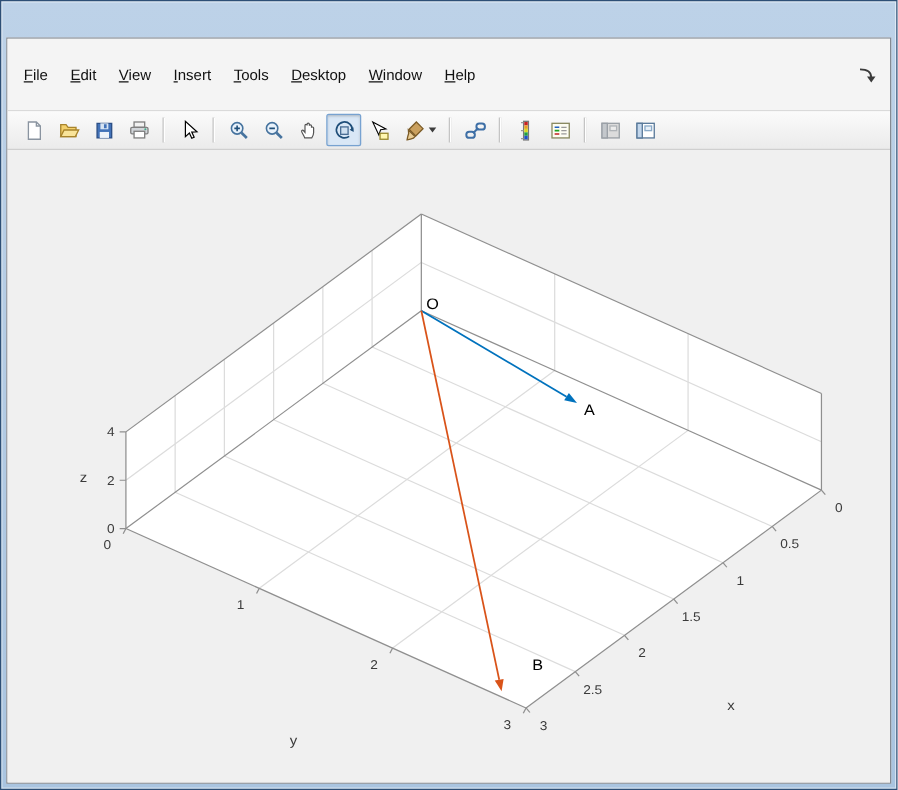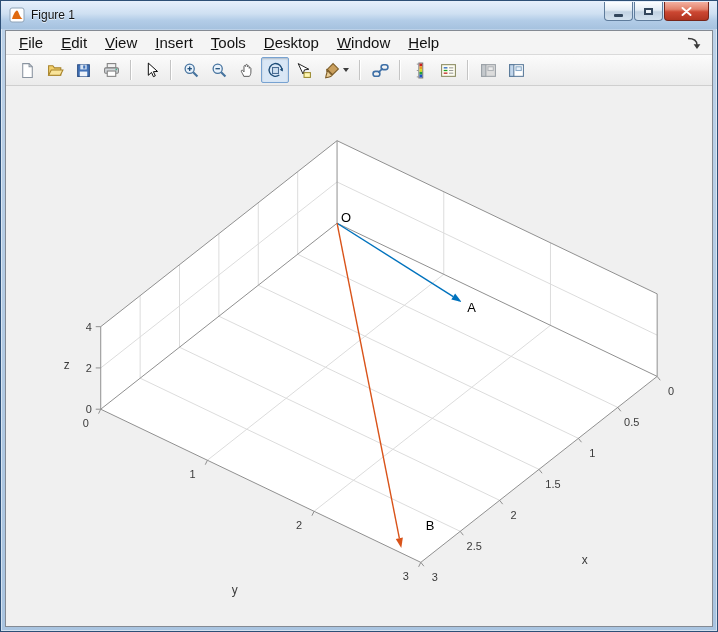"Figure 1" div.titlebar { html: <div> <span> <svg> <rect></rect> <path></path> </svg> </span> <span>Figure 1</span> <div> <div> <span></span> </div> <div> <span></span> </div> <div> <svg> <path></path> </svg> </div> </div> </div> -> none }
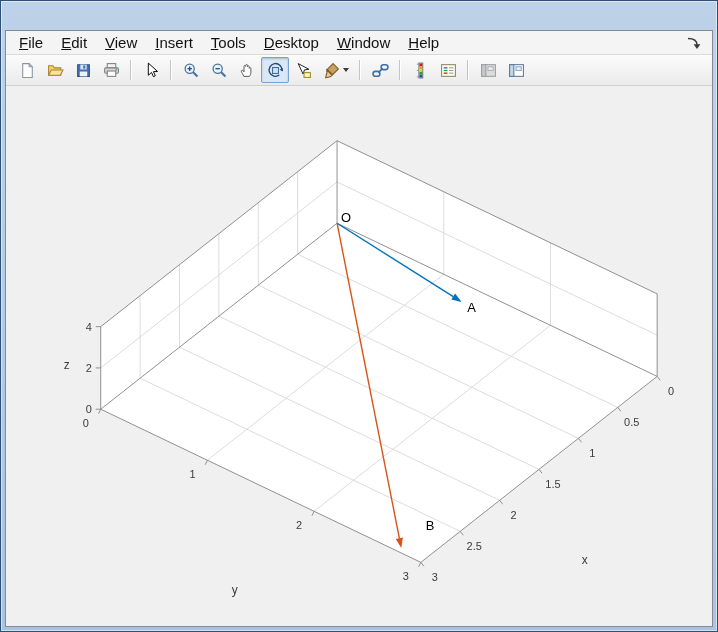"File" .menubar { font-size: 15px -> 12px; padding: 0 4px -> 17px 4px }
